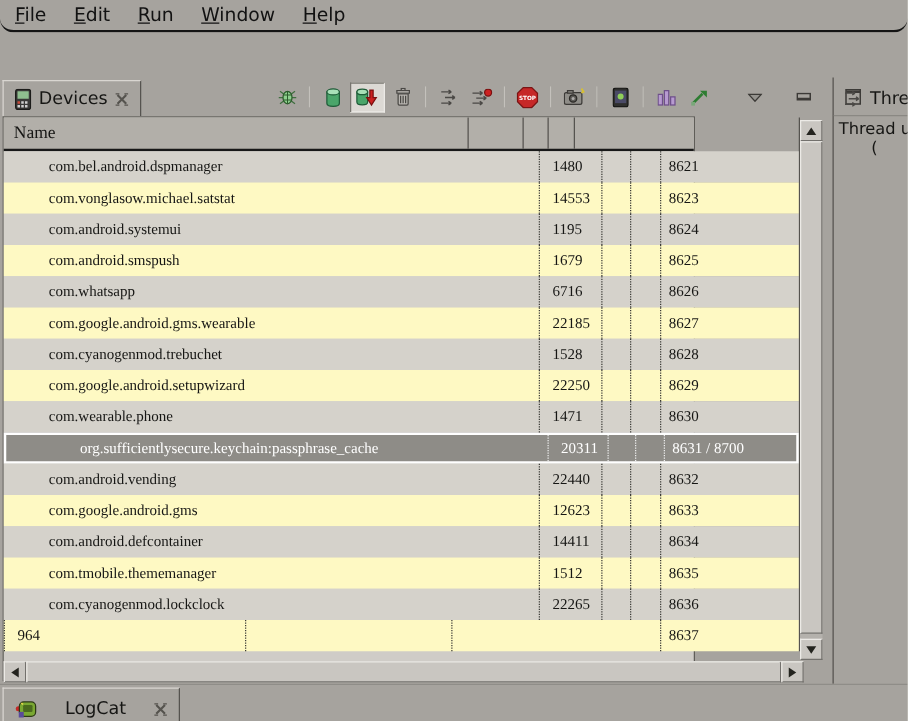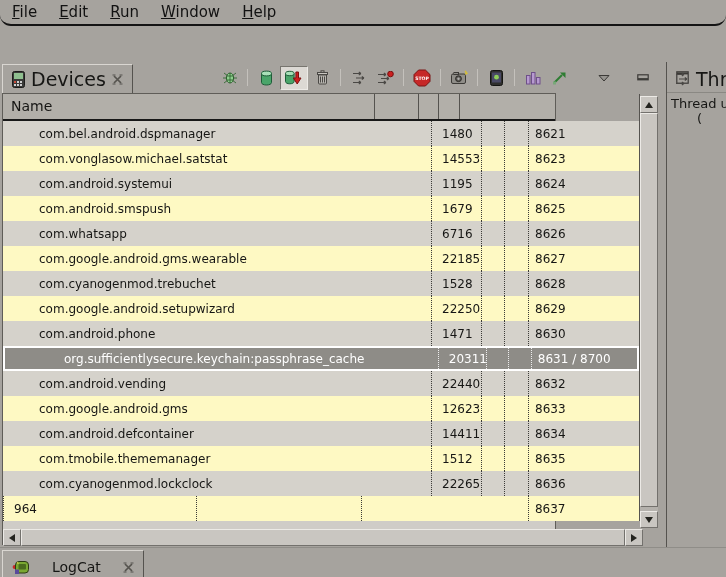"Devices" .view-tab { font-size: 19px -> 14px }
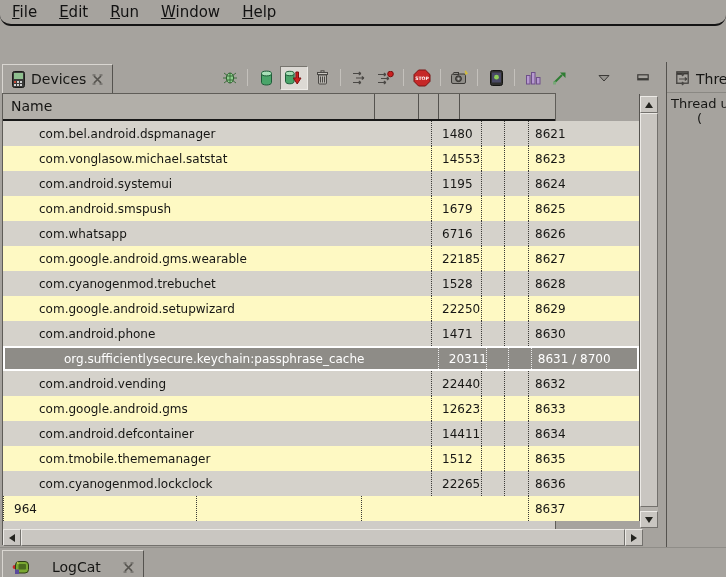"Name" .table { font-family: none -> Liberation Serif, serif }
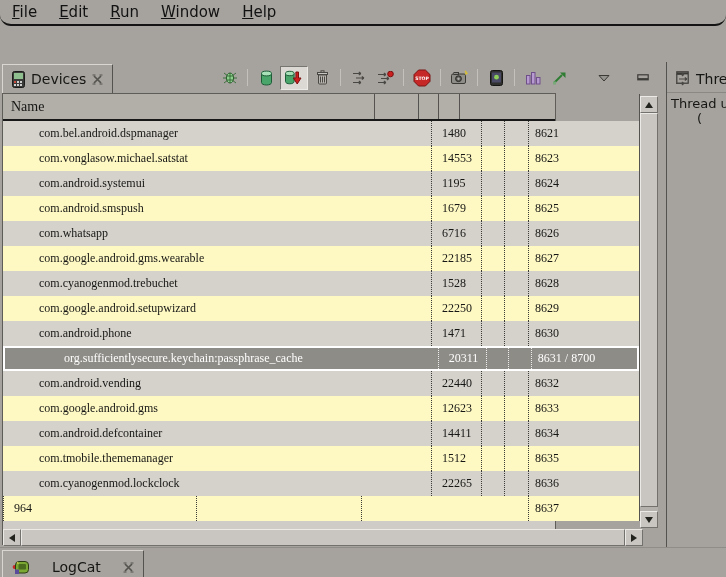"com.android.phone" div.cell { text: com.android.phone -> com.wearable.phone }
